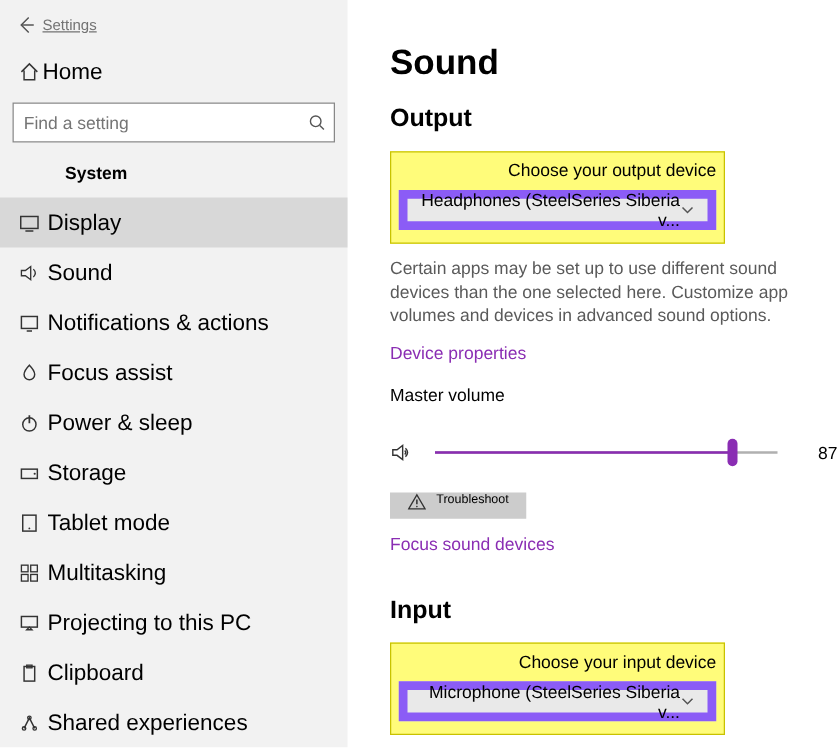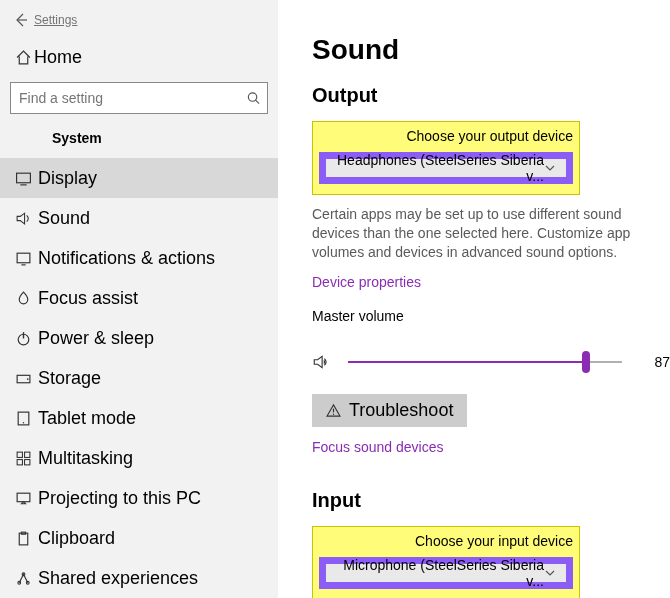"Troubleshoot" .troubleshoot-btn { align-items: center -> flex-start; font-size: 18px -> 10px; height: 33px -> 21px }
